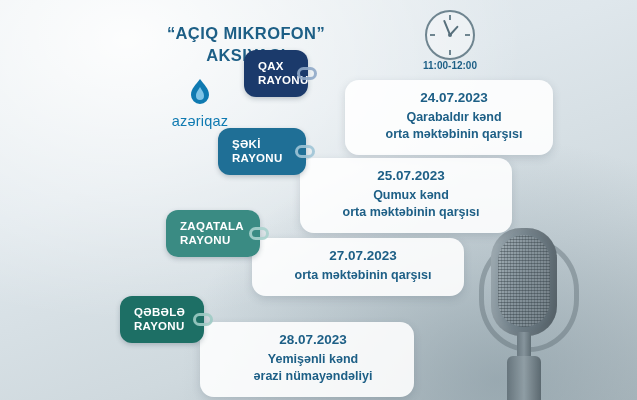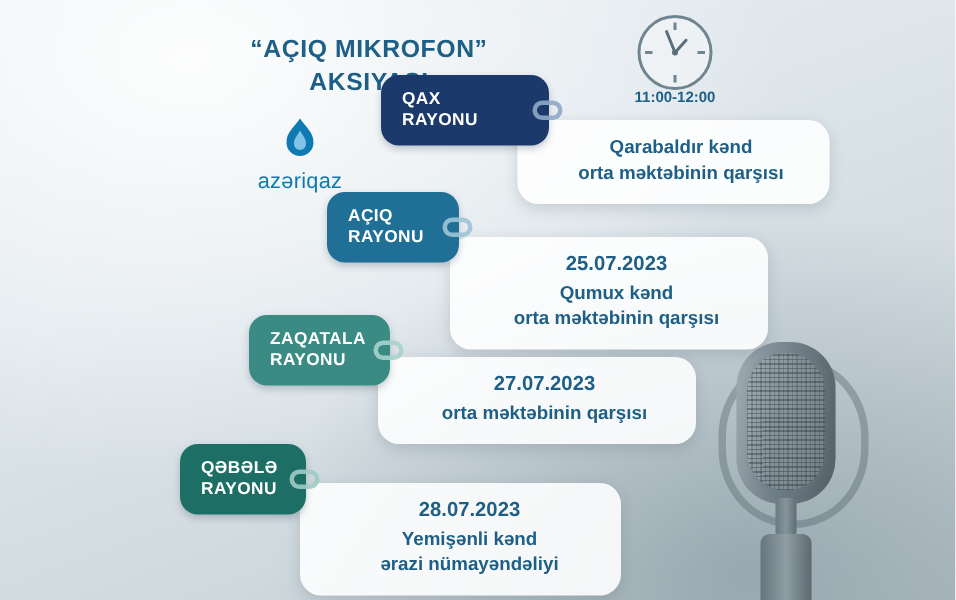"QAX" #row1 .tag { left: 254px -> 244px; width: 112px -> 64px }
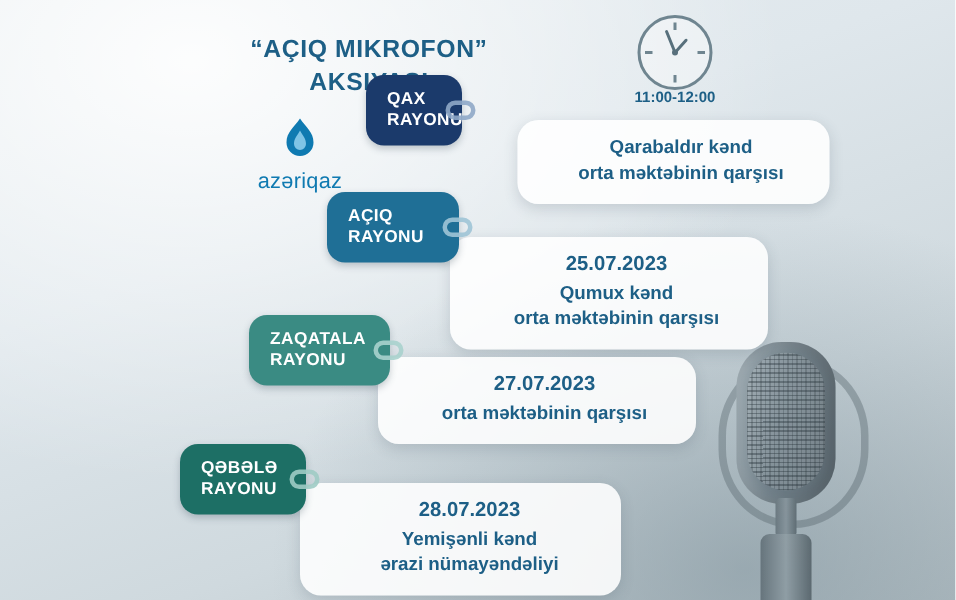"24.07.2023" div.date { html: none -> <div>24.07.2023</div> }
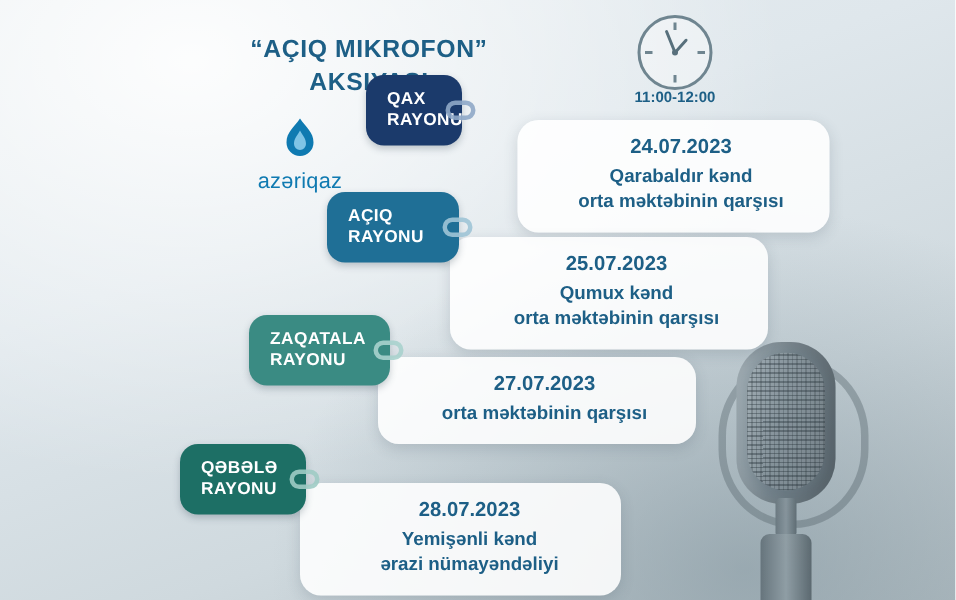"AÇIQ" span { text: AÇIQ -> ŞƏKİ }
